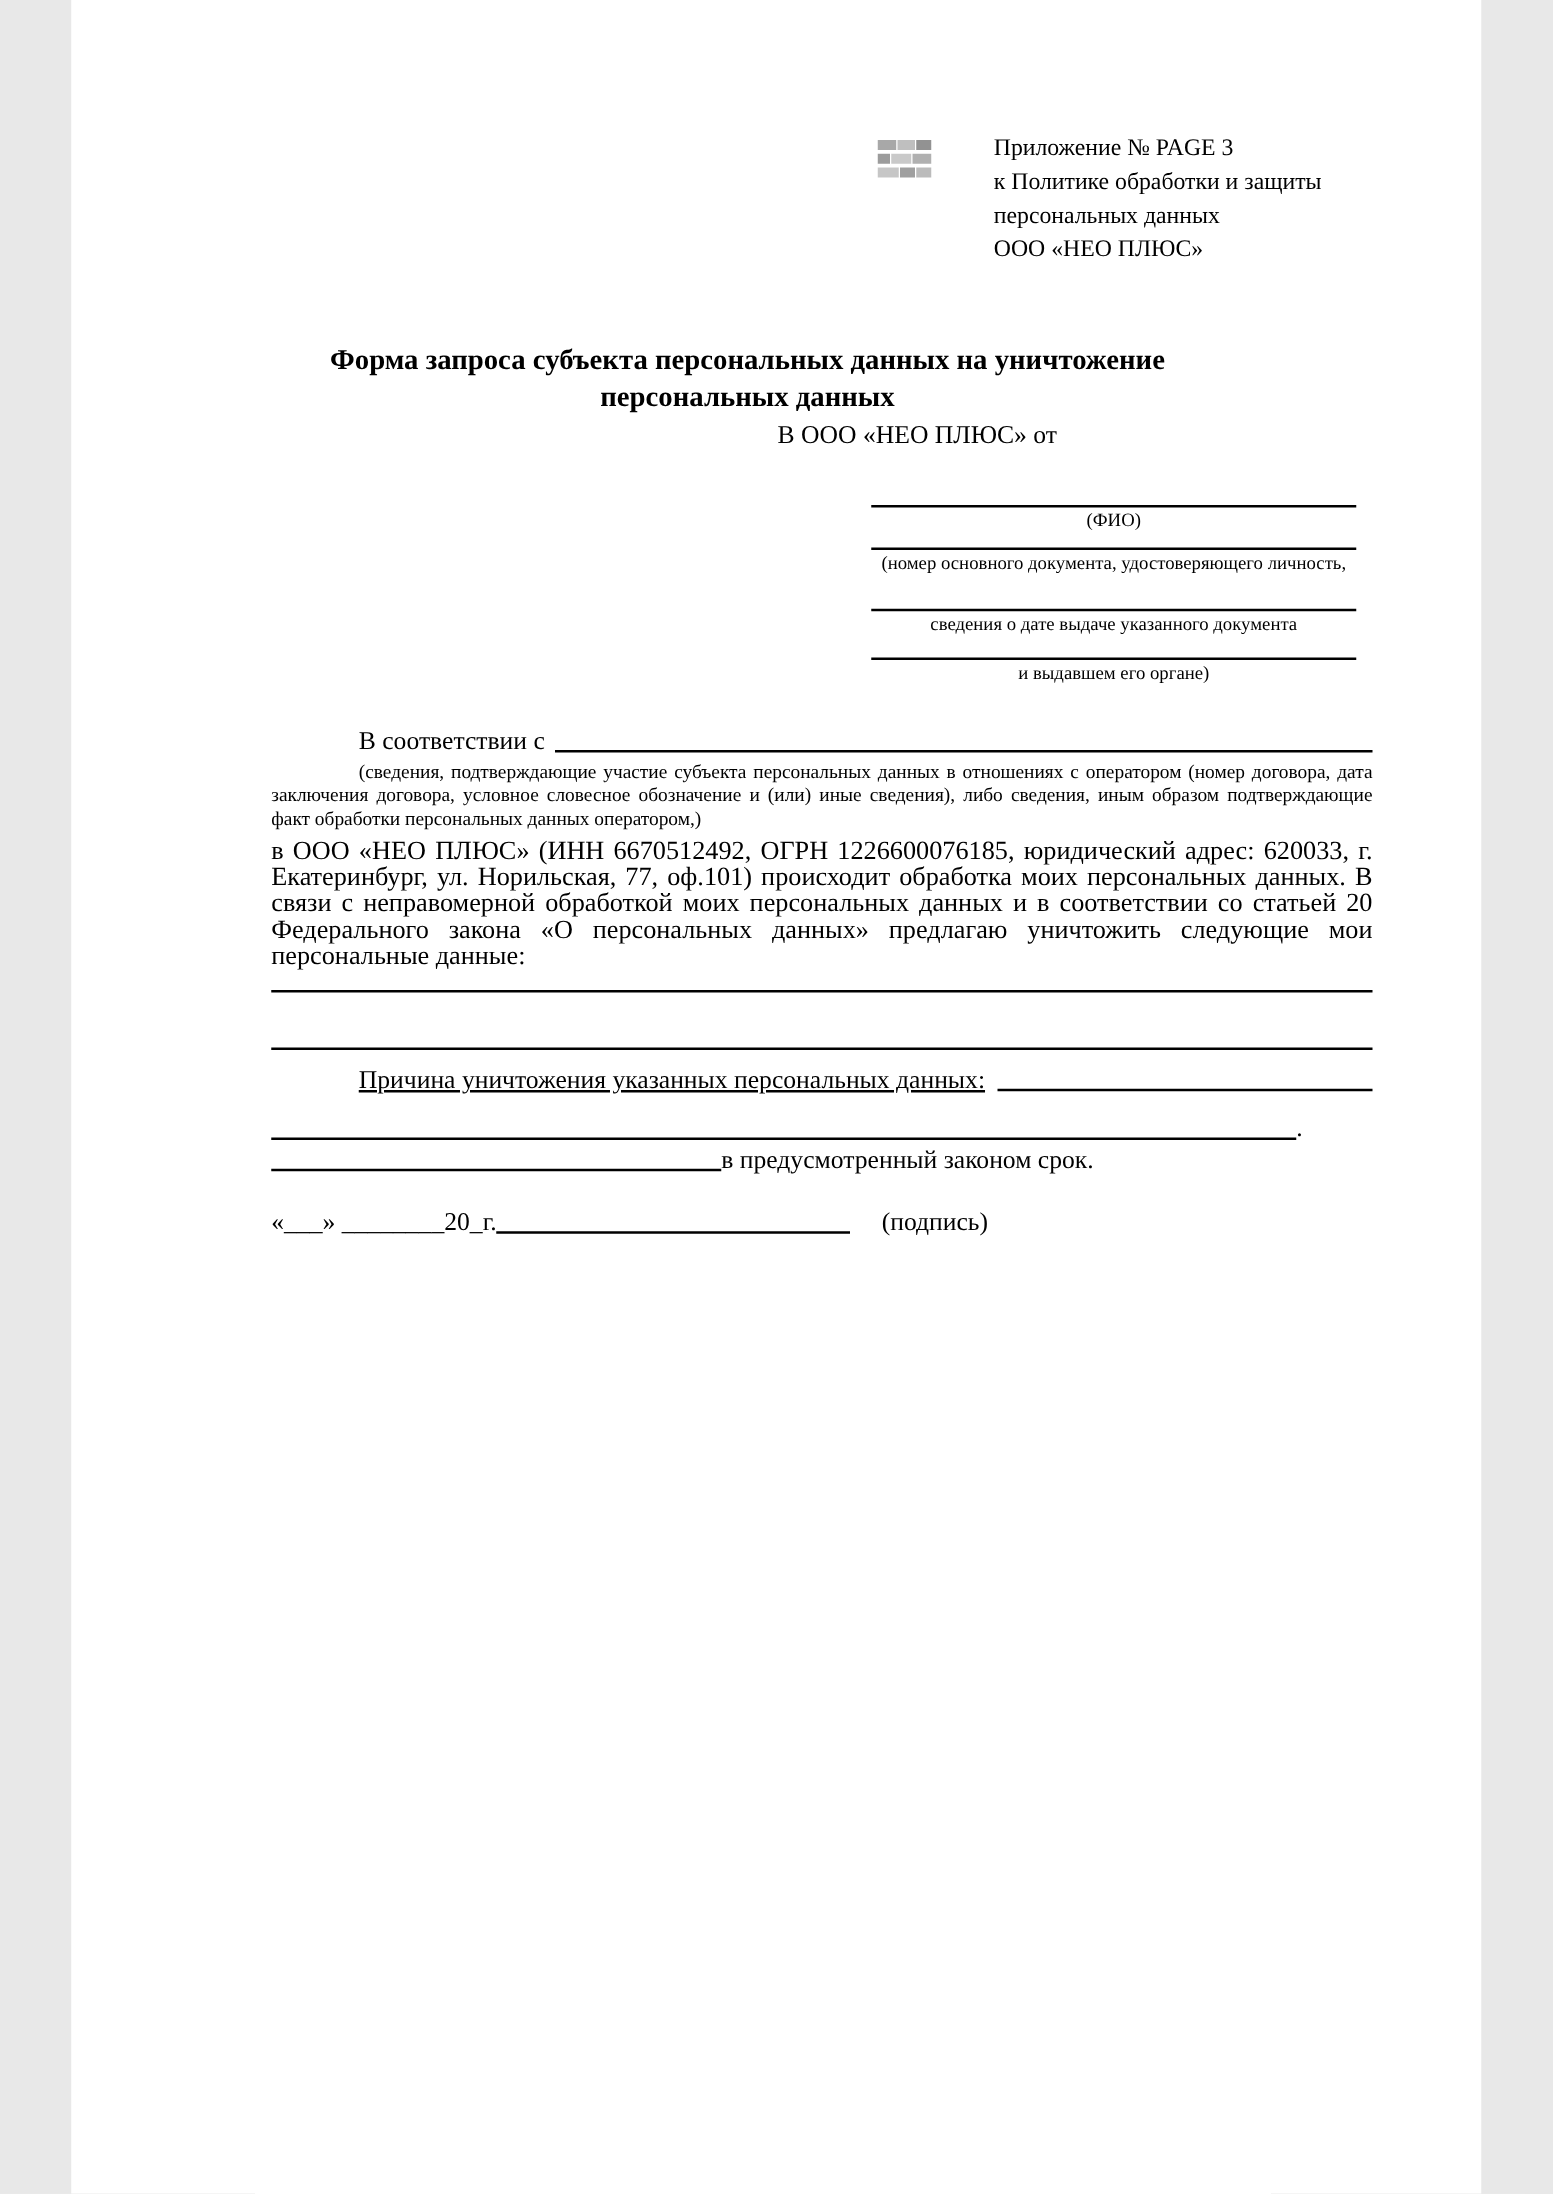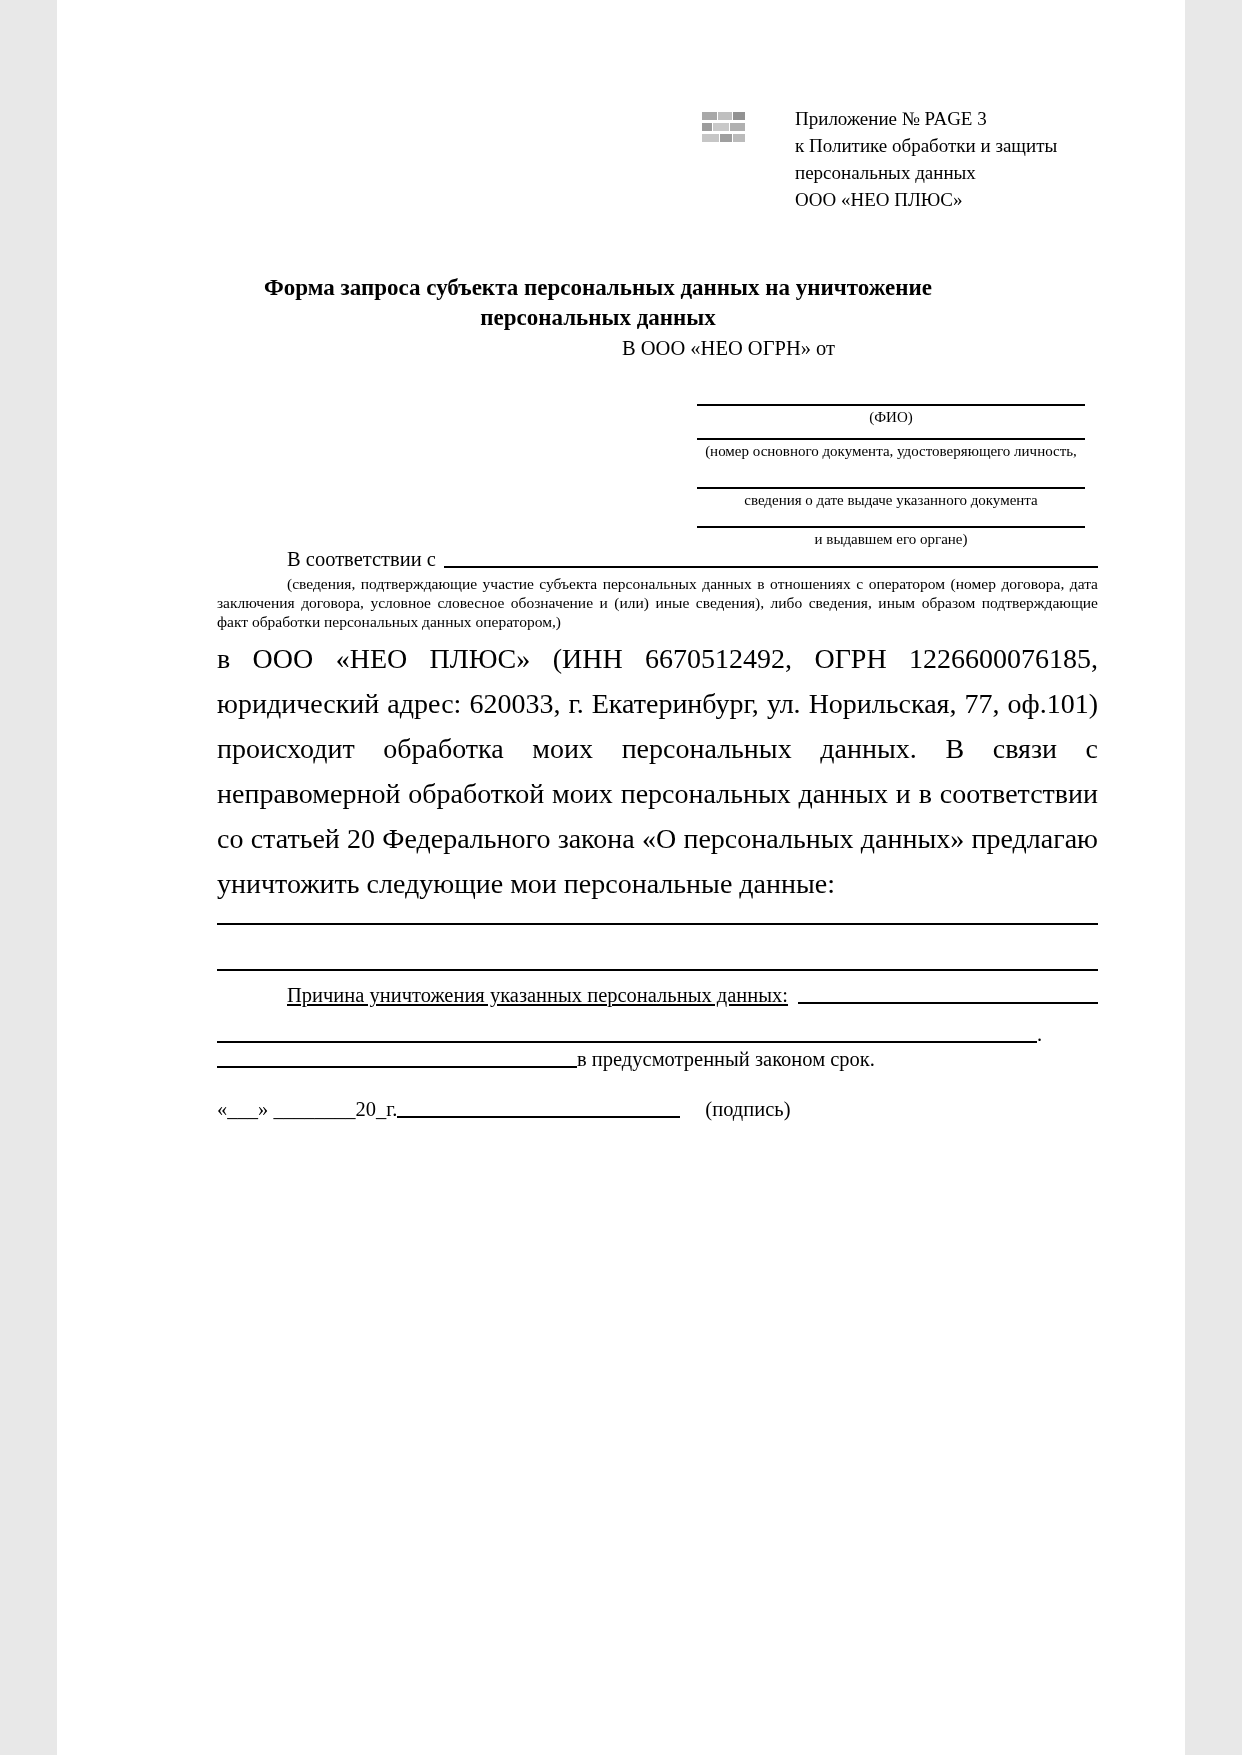"В ООО «НЕО ОГРН» от" div.addressee { text: ОГРН -> ПЛЮС }
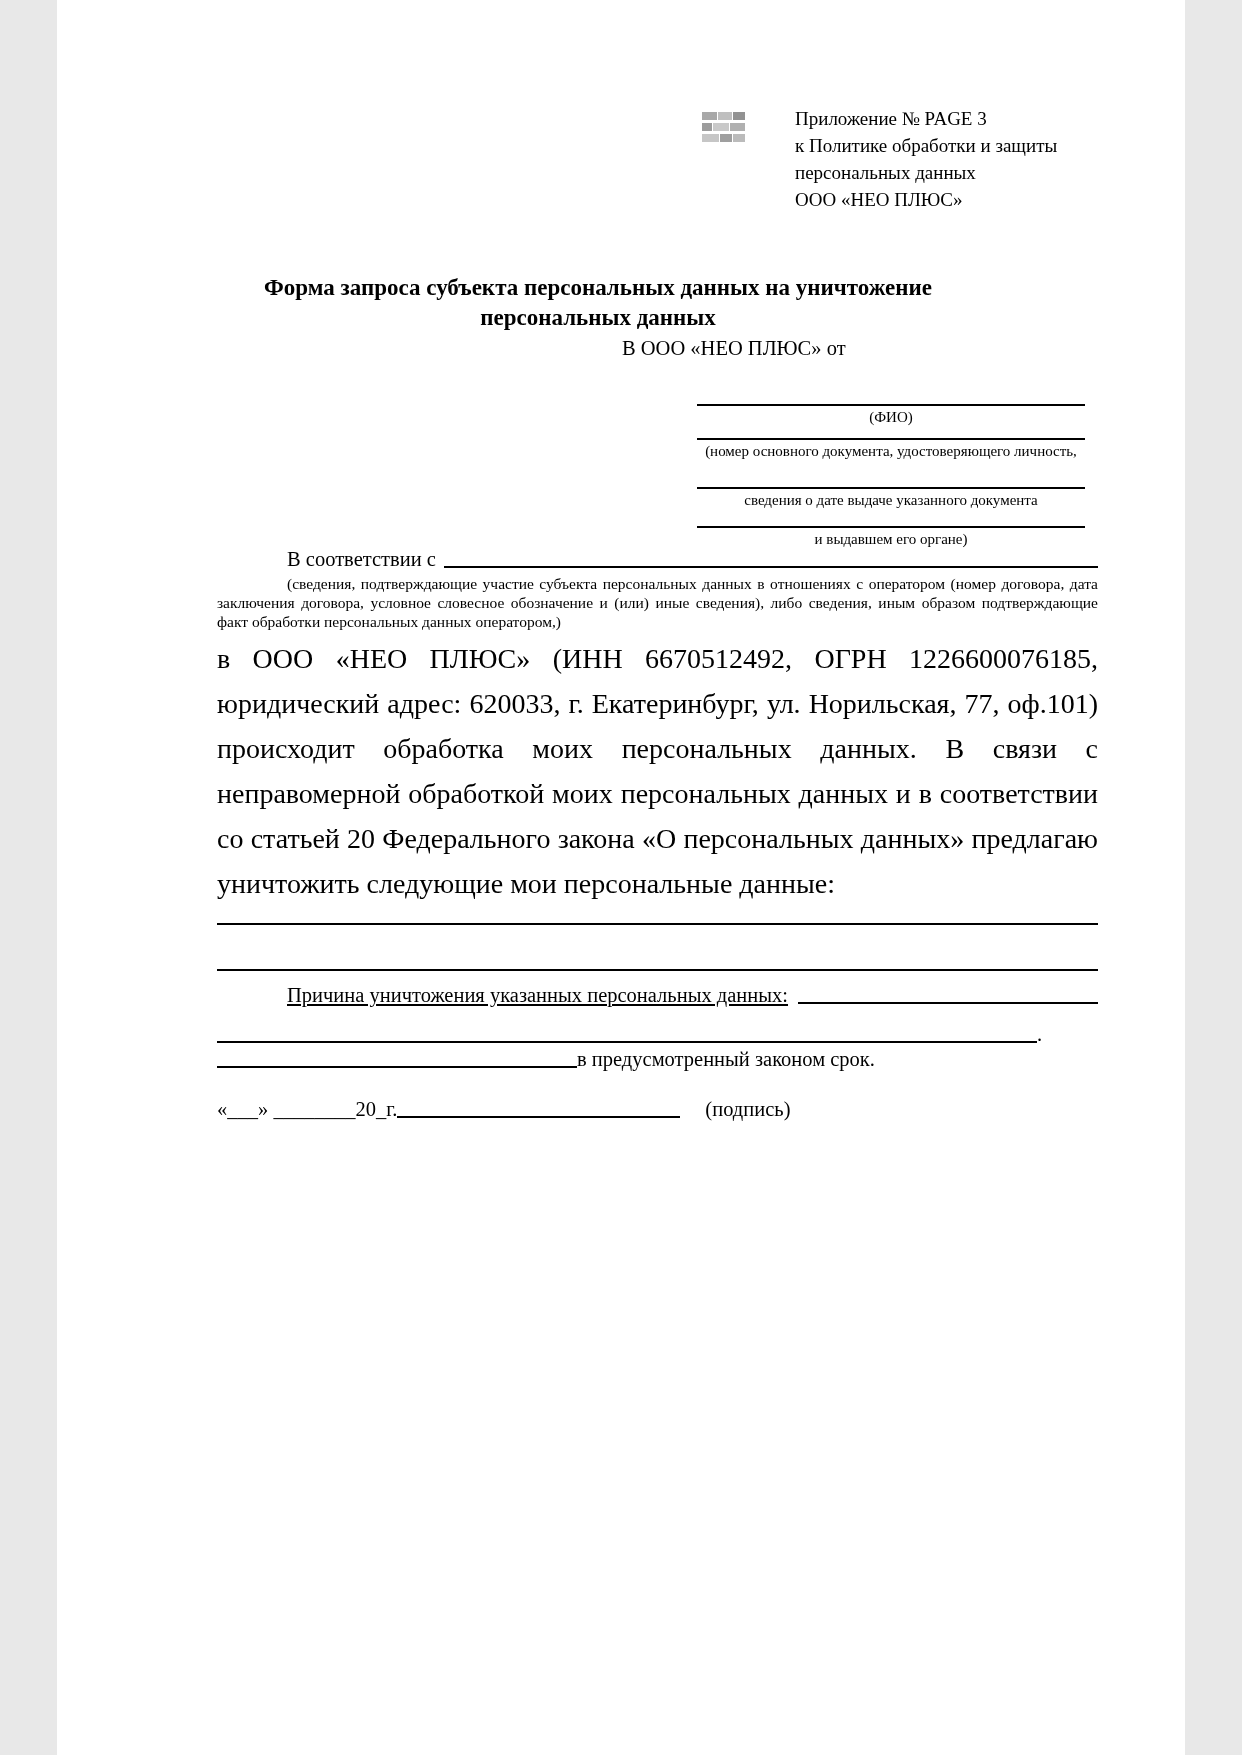"В соответствии с" .accordance { margin-top: none -> 34px }
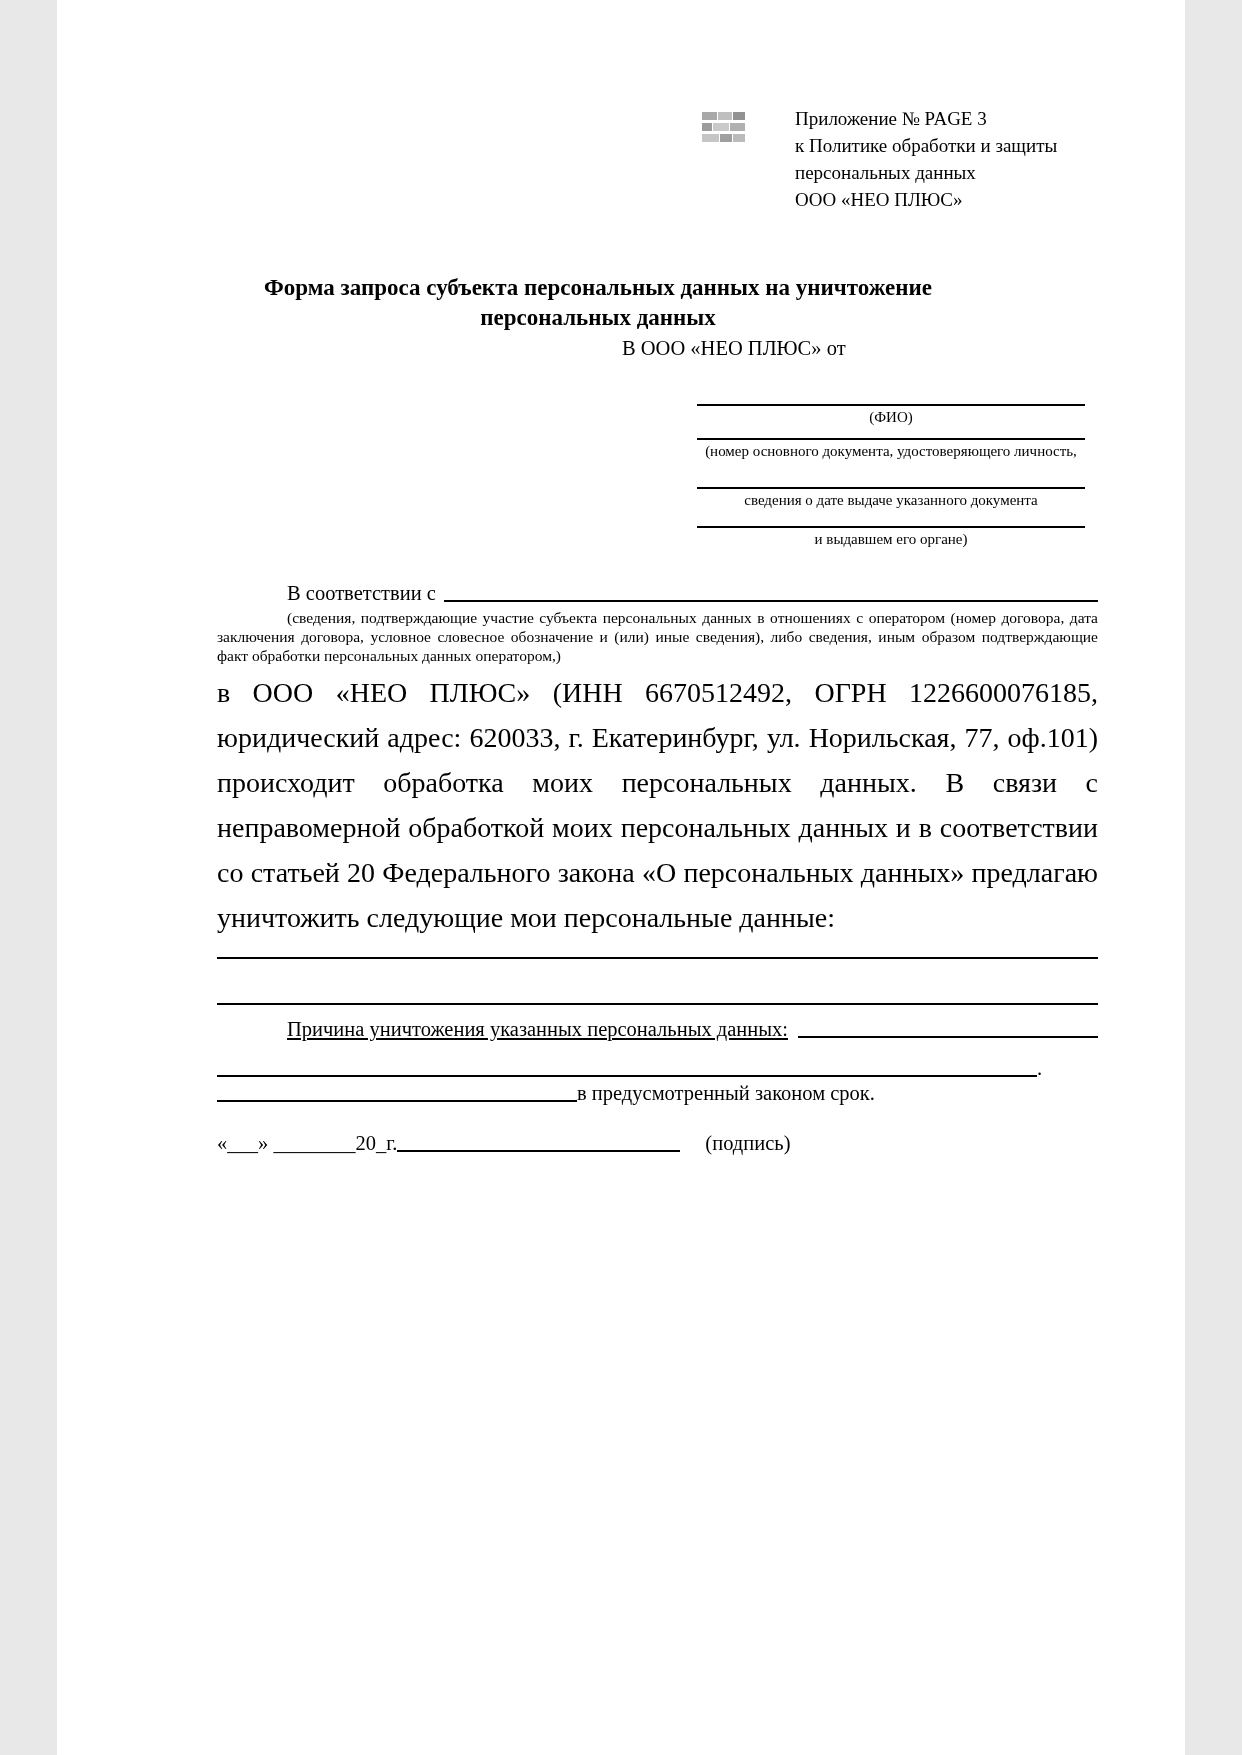"в ООО «НЕО ПЛЮС» (ИНН" .body-par { font-size: 28px -> 21px; line-height: 45px -> 21px }
